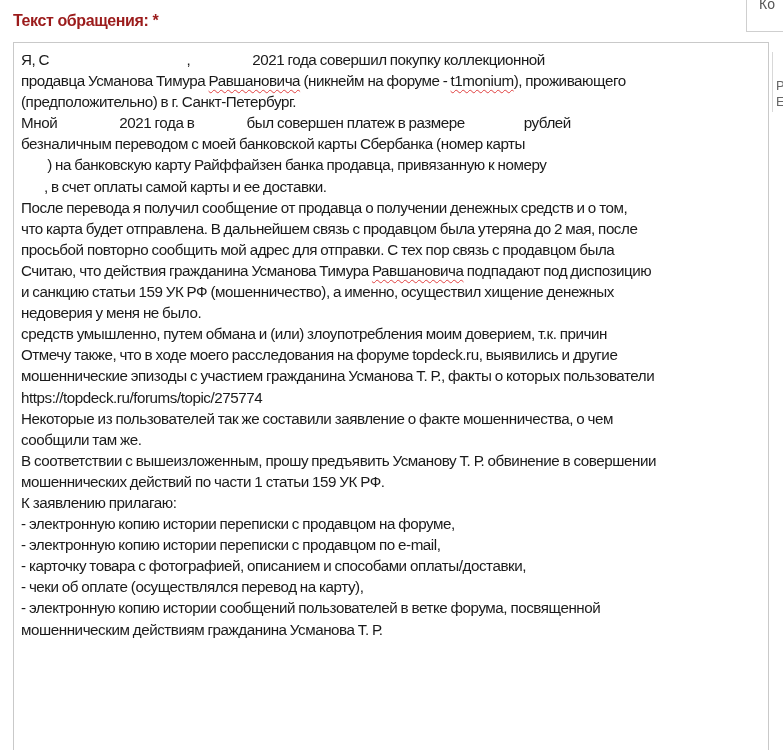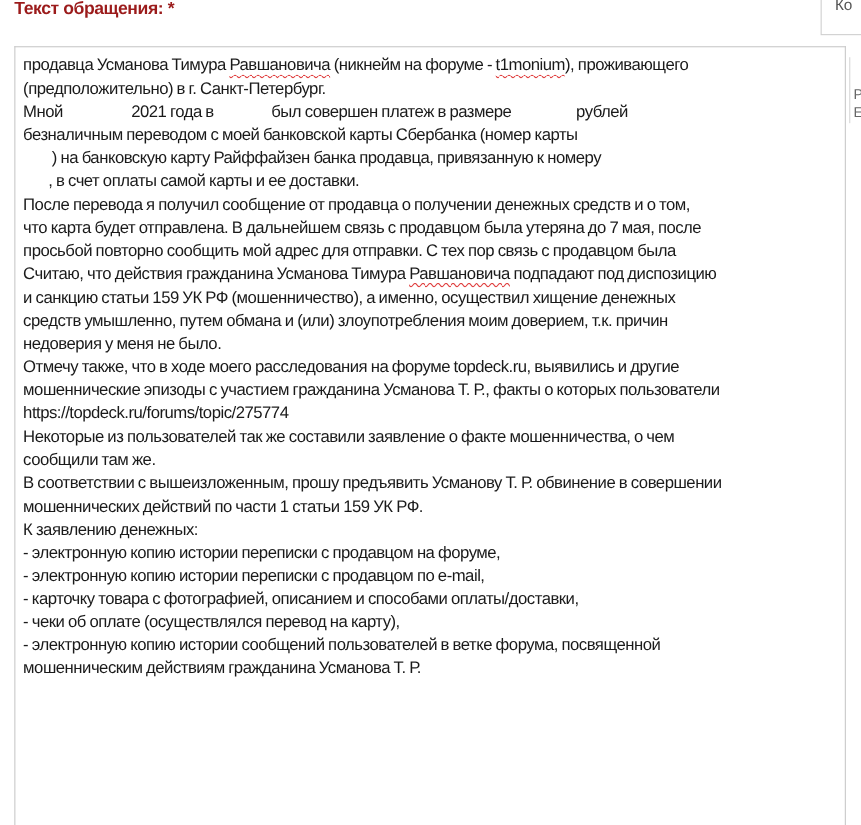"Текст обращения: *" .field-label { top: 0 -> 12px }
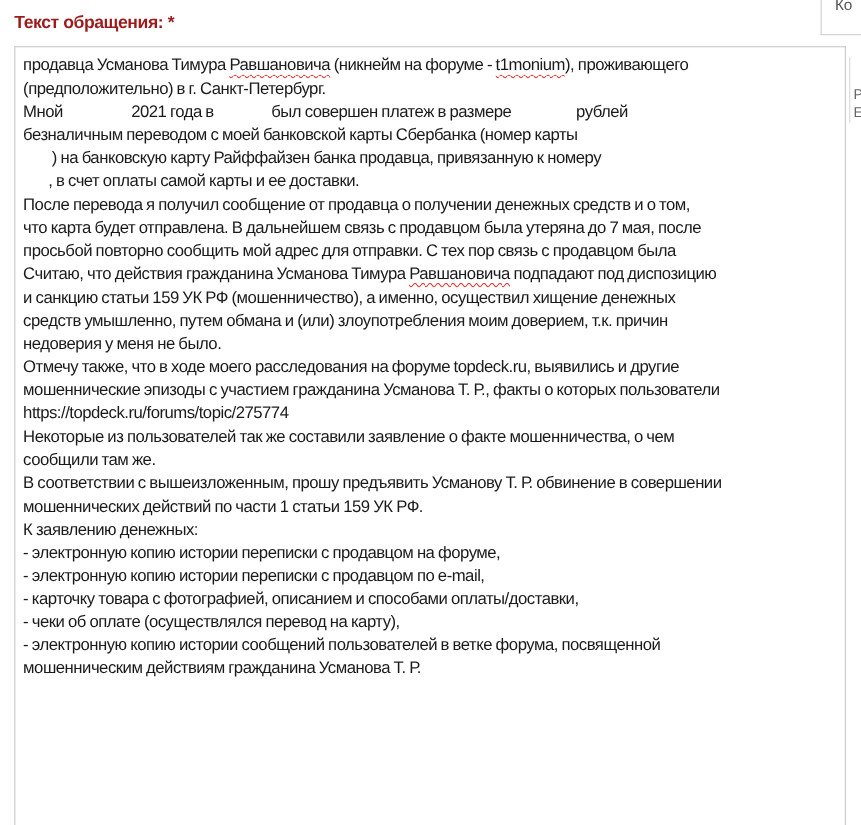"Я, С , 2021 года" span.line { html: none -> <span>Я, С , 2021 года совершил покупку коллекционной</span> }
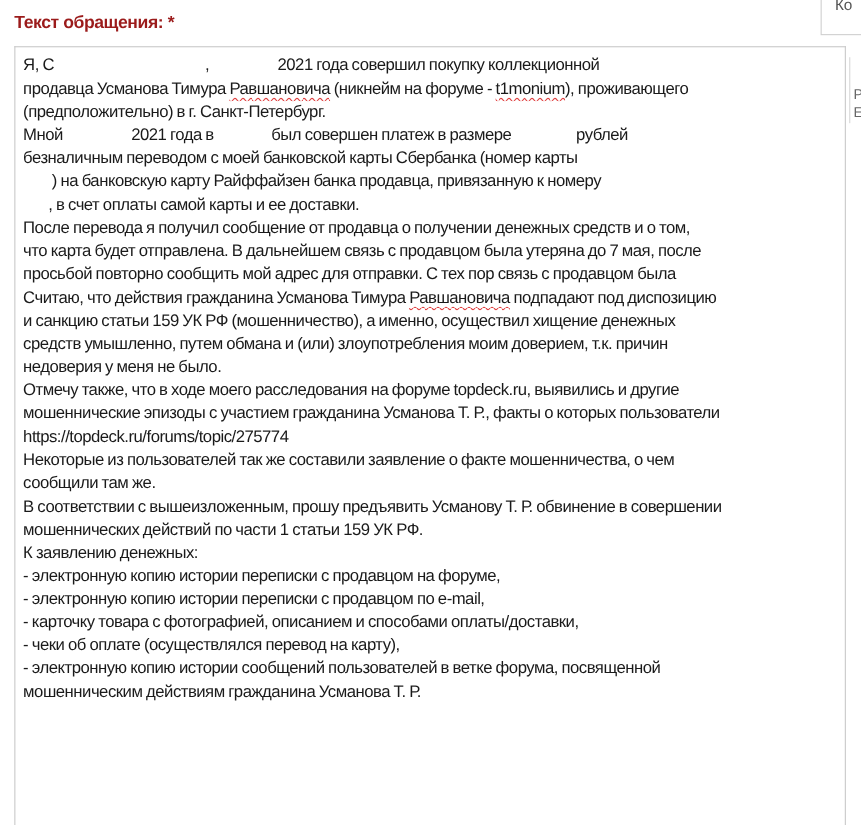"что карта будет отправлена. В" span.line { text: 7 -> 2 }
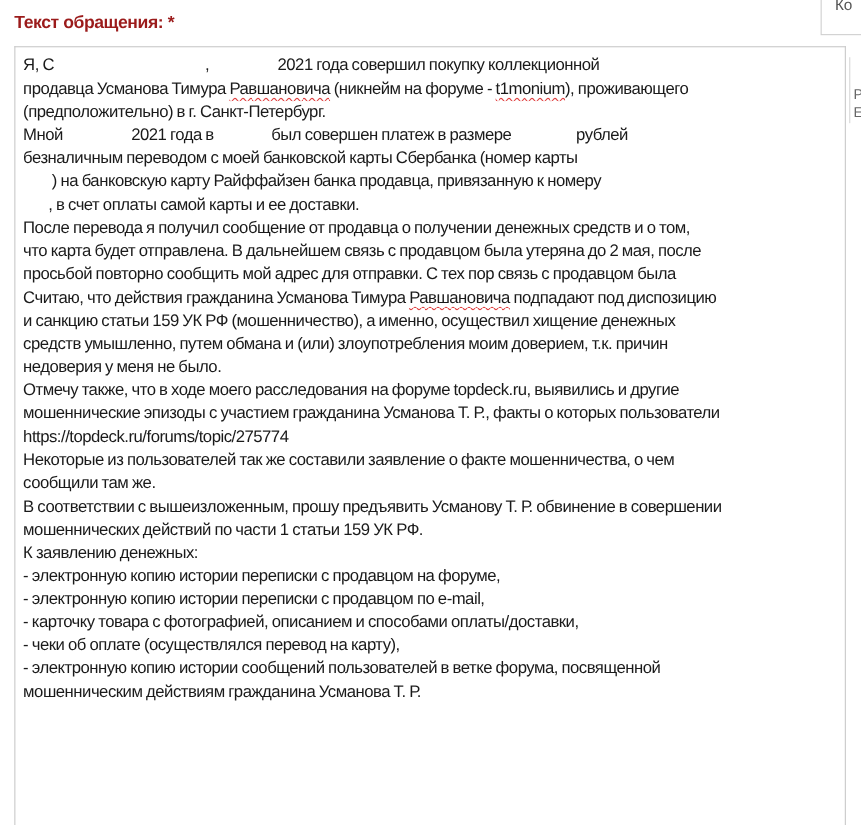"средств умышленно, путем обмана и" span.line { order: before "недоверия у меня не было." -> after "недоверия у меня не было." }
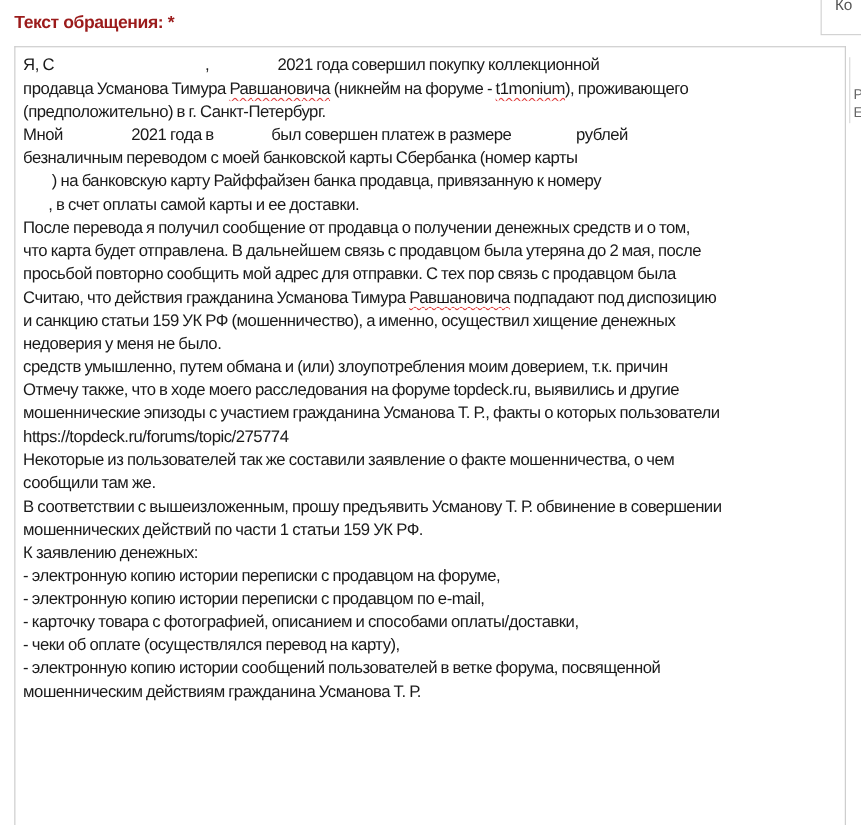"К заявлению денежных:" span.line { text: денежных -> прилагаю }
